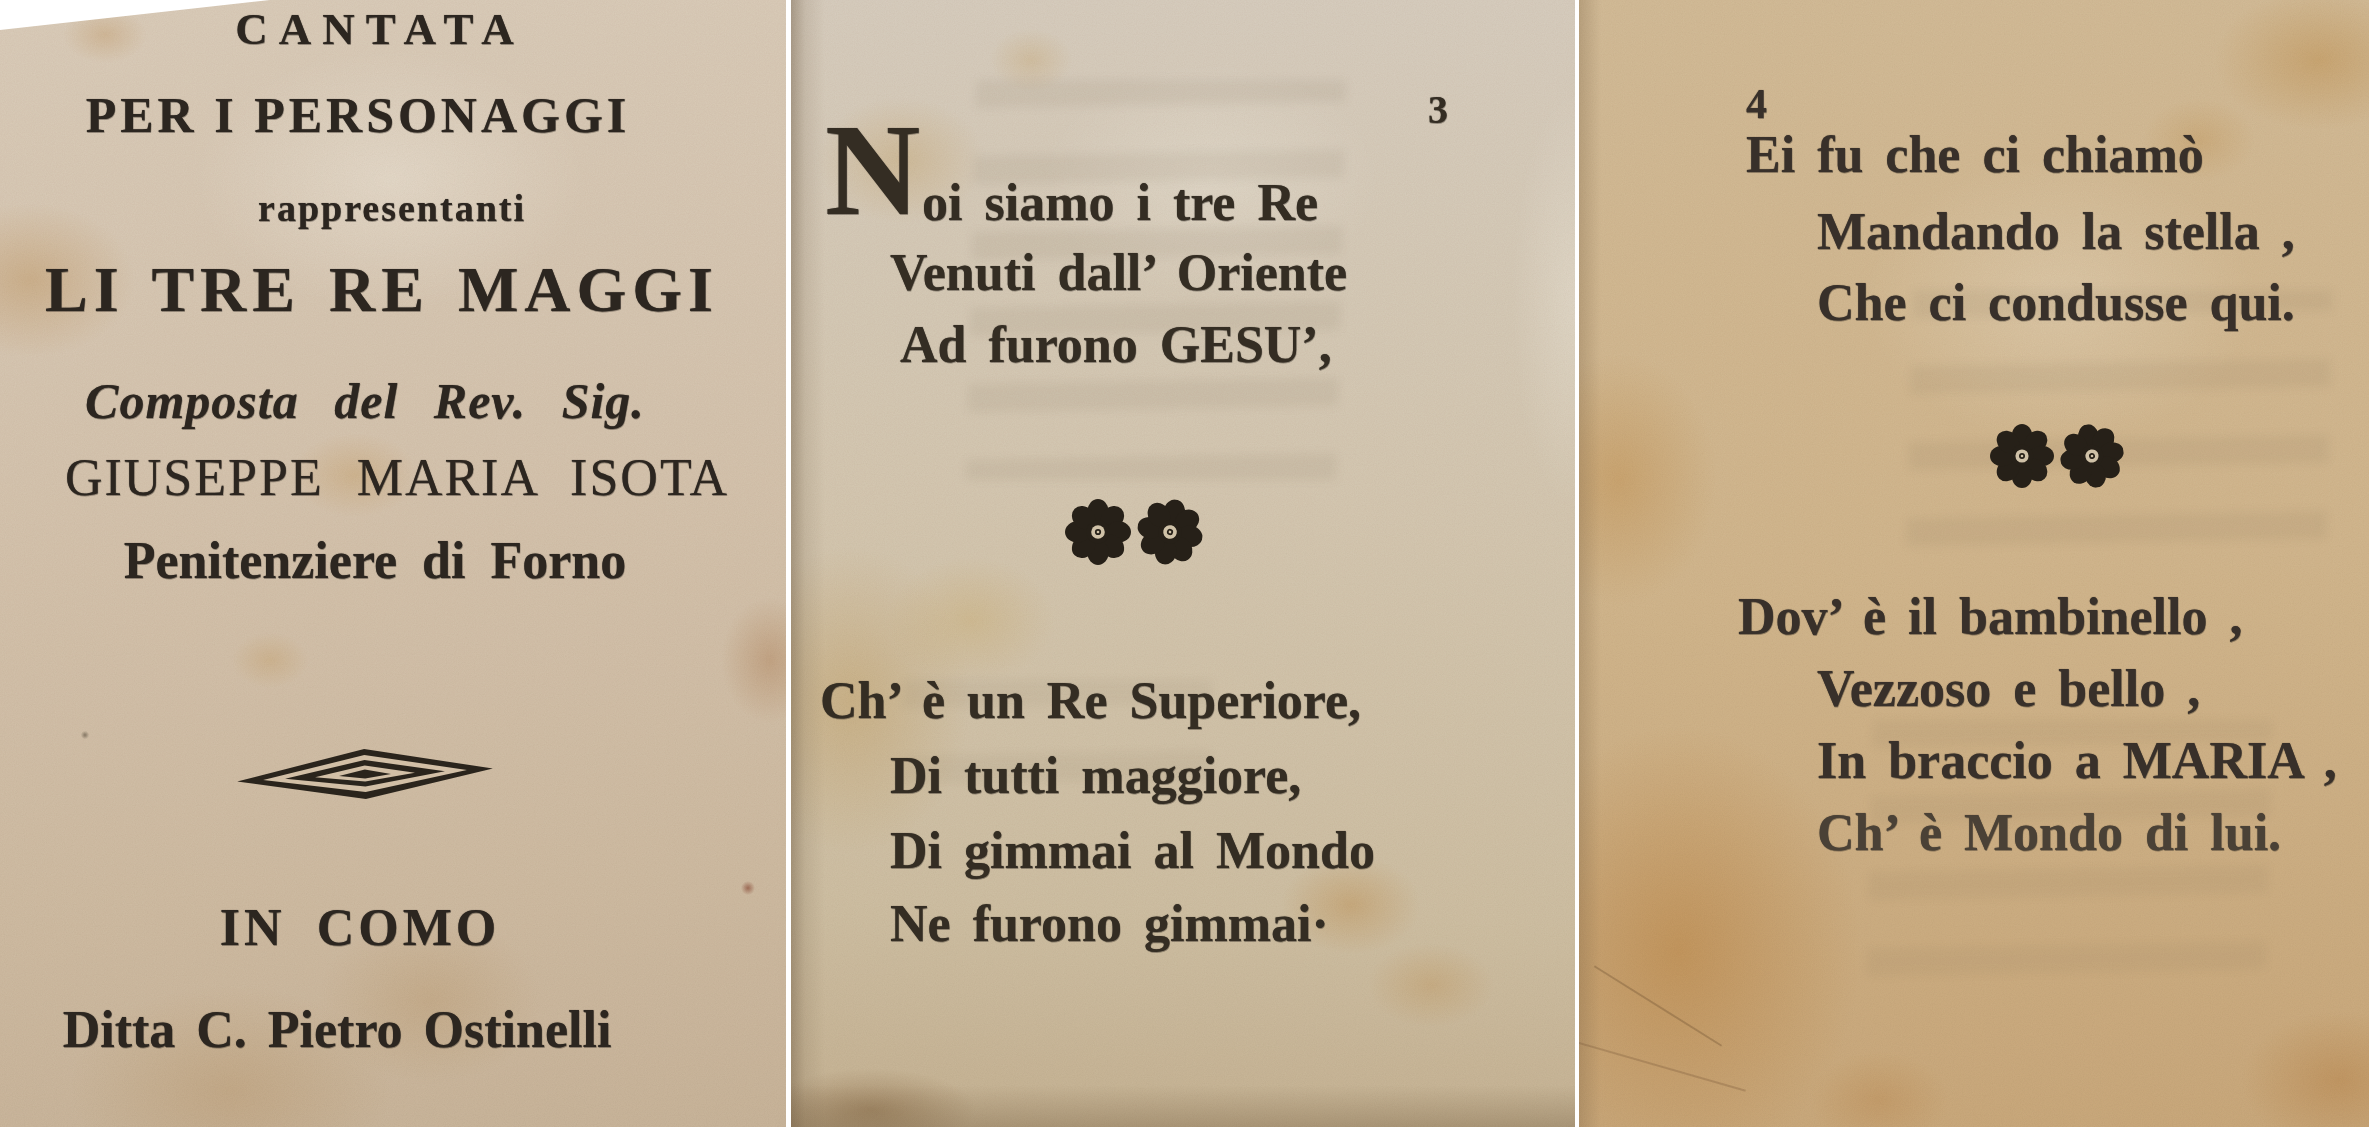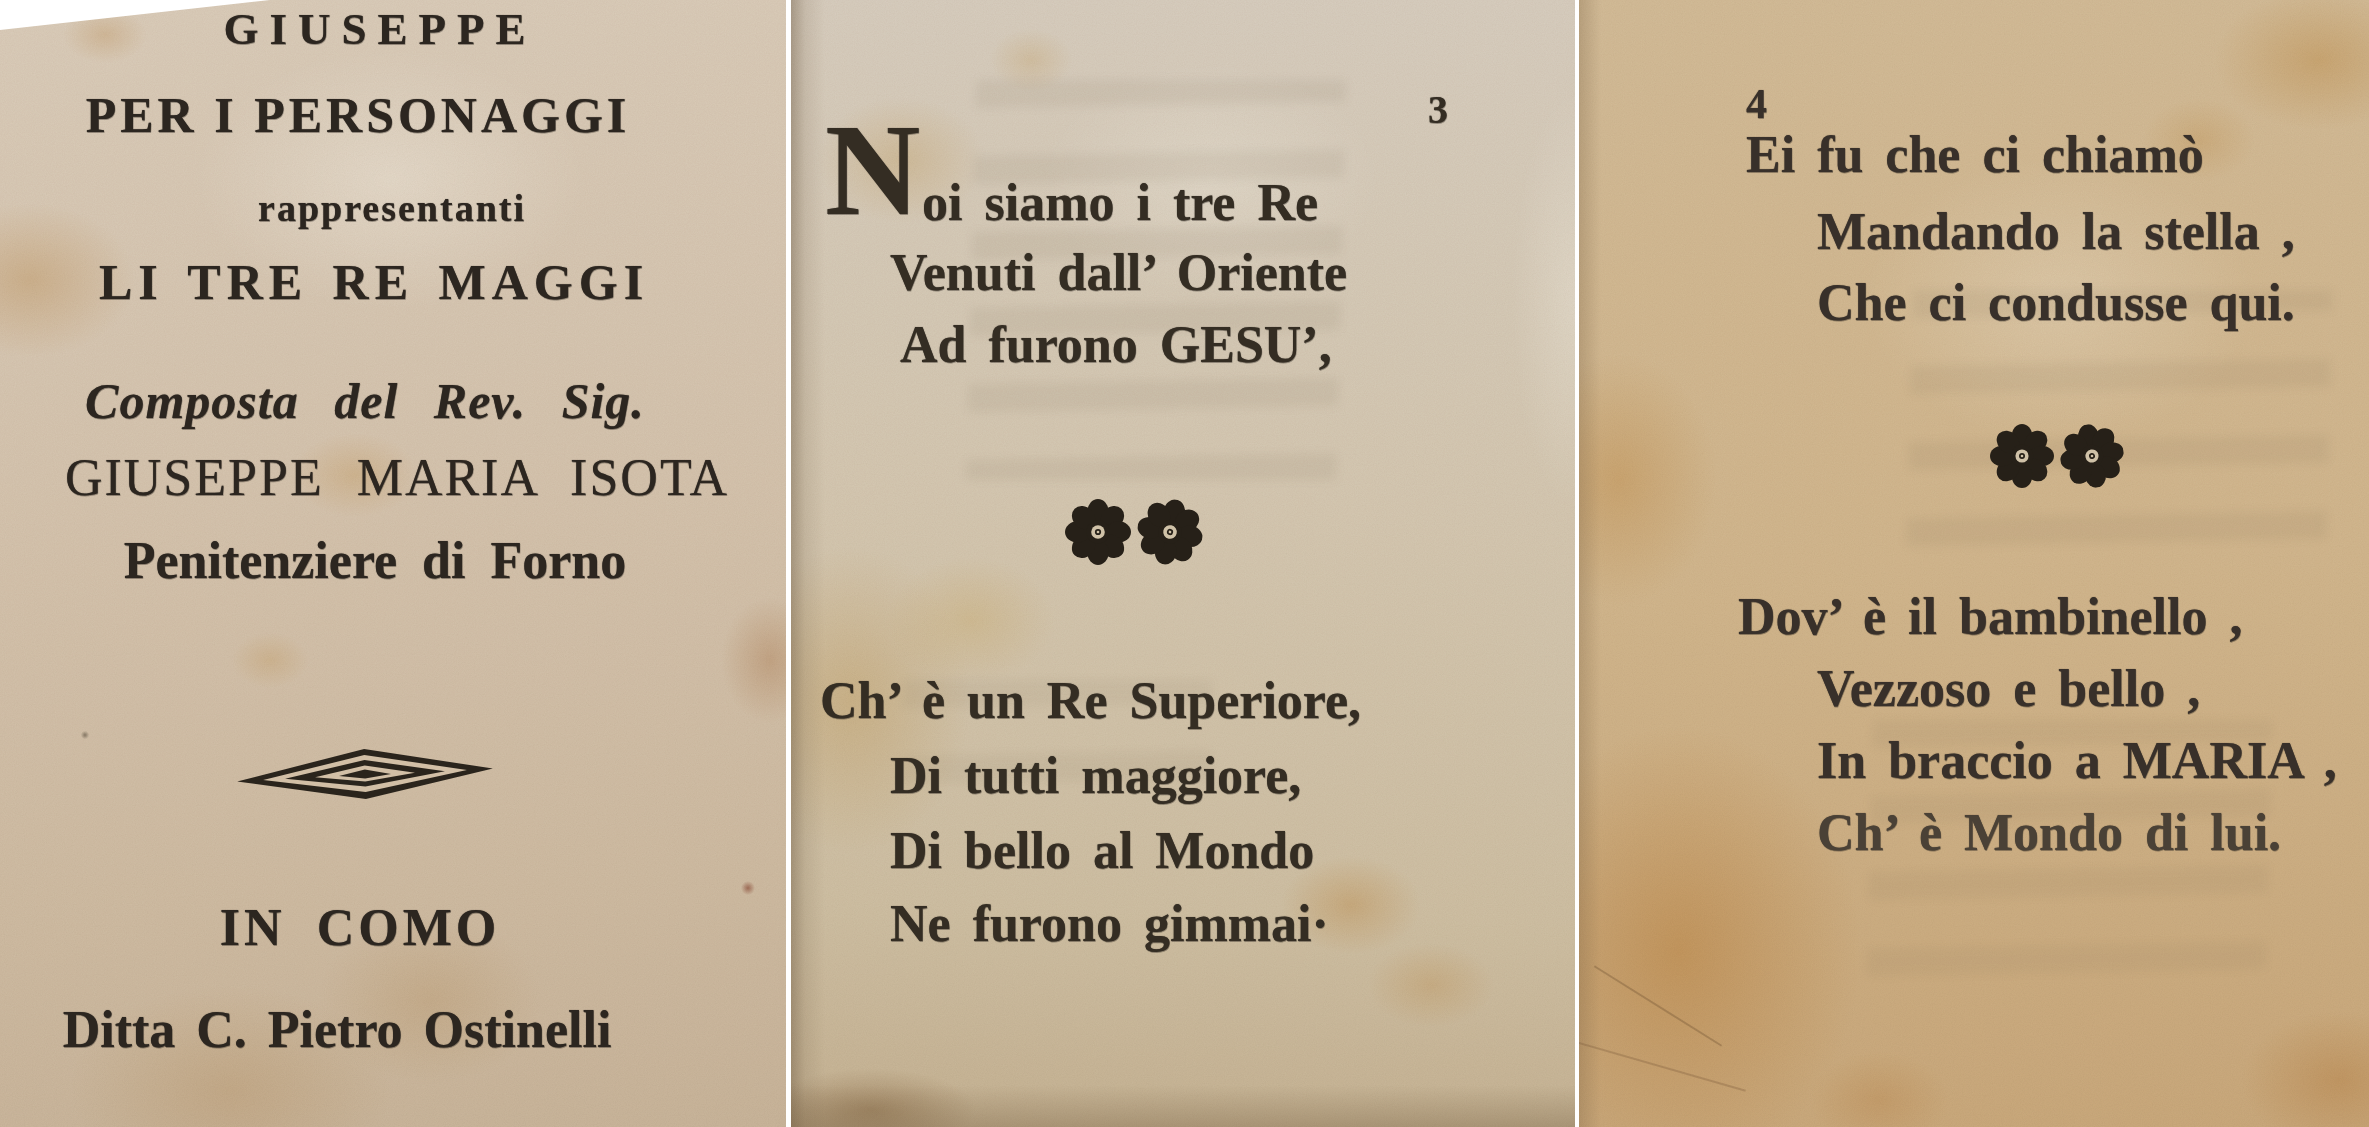"GIUSEPPE" div.txt { text: GIUSEPPE -> CANTATA }
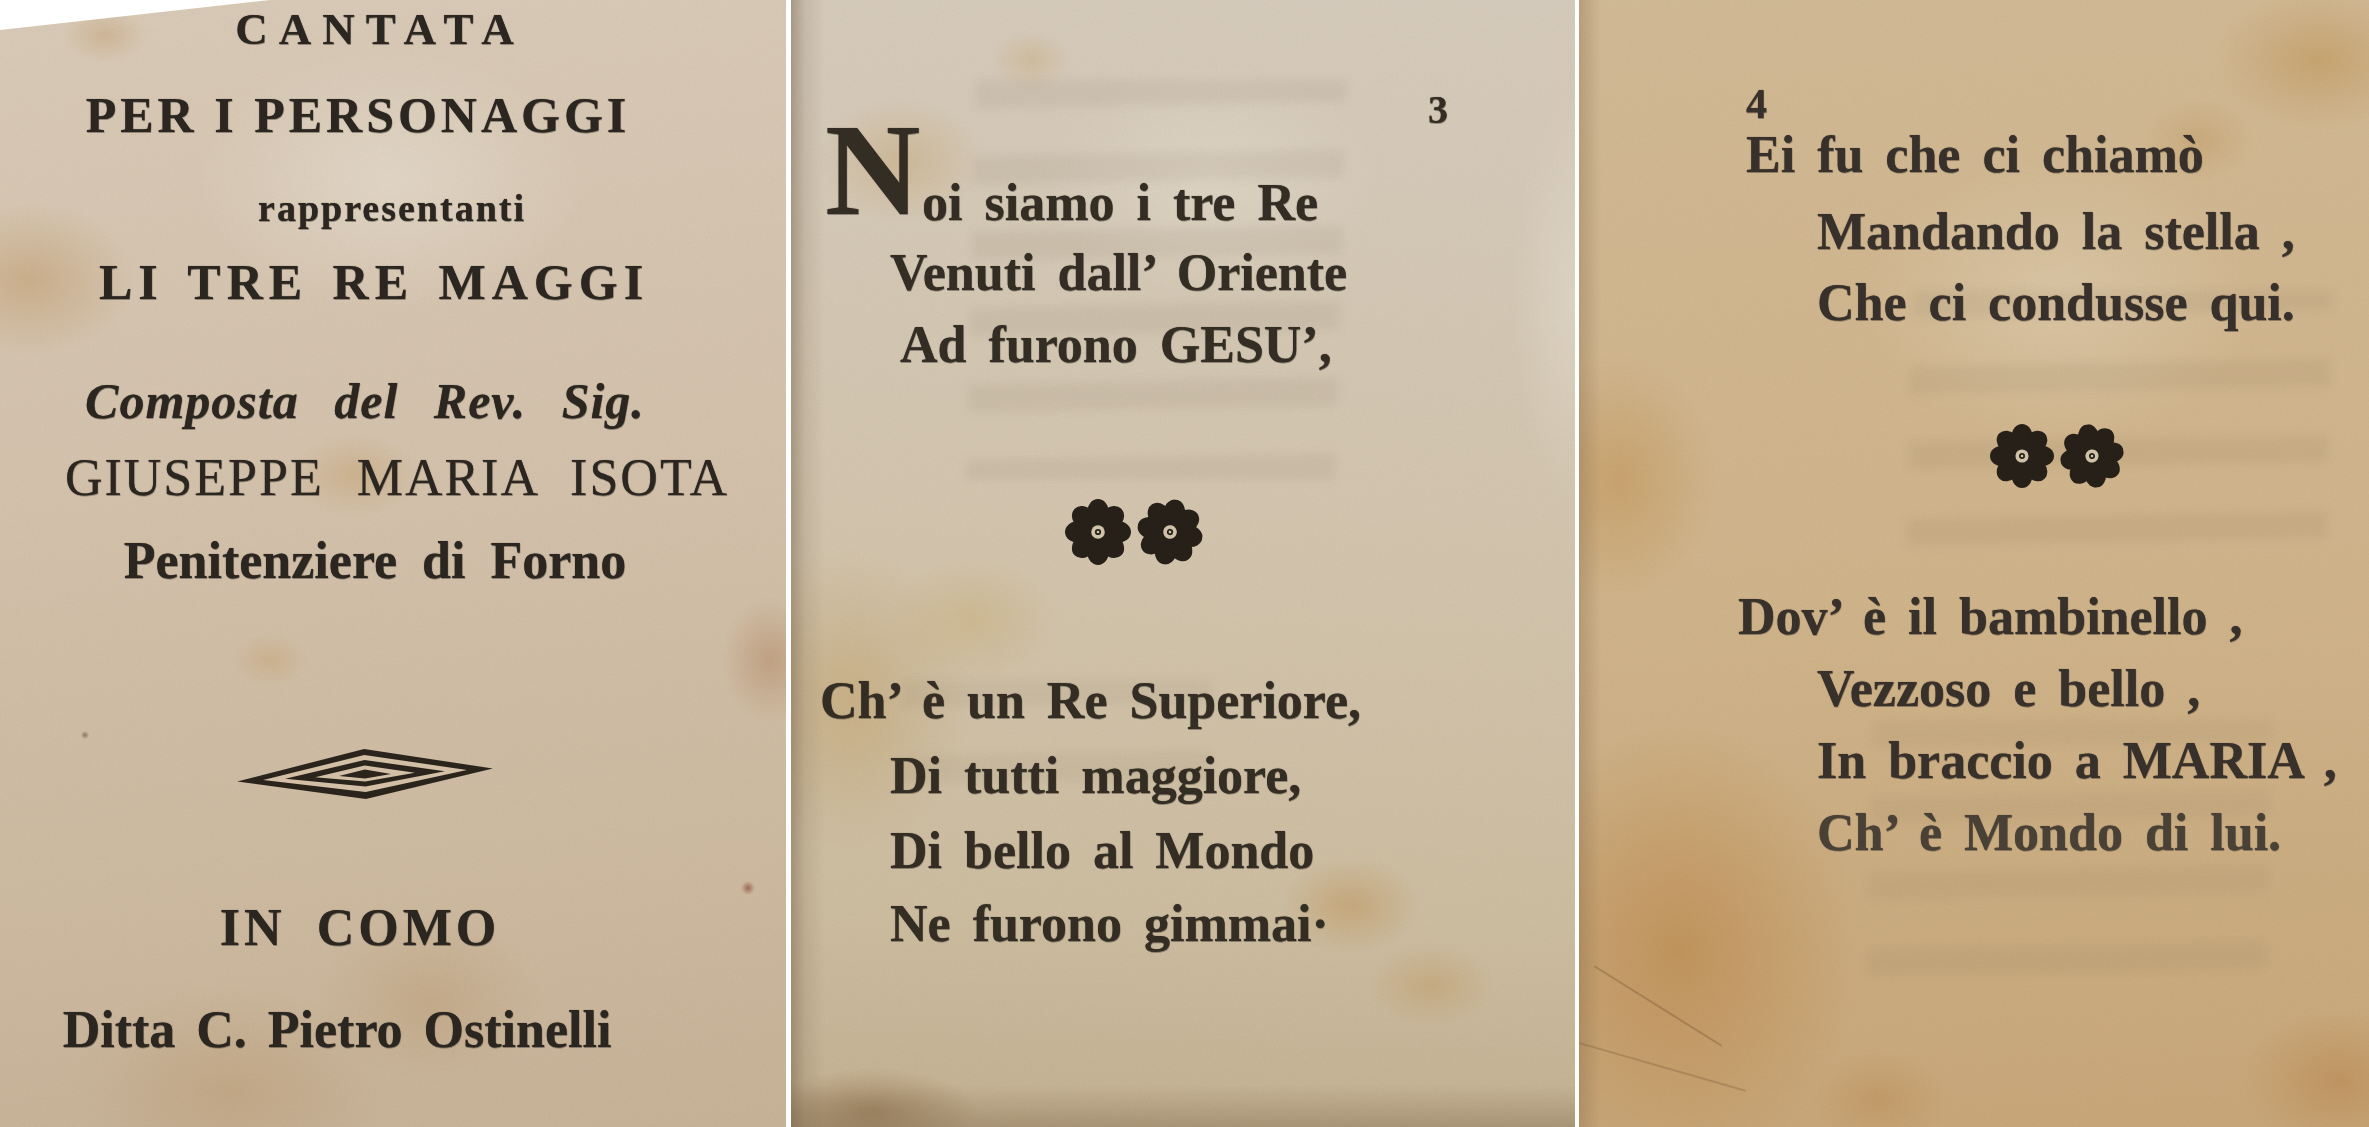"LI TRE RE MAGGI" #p1-maggi { font-size: 50px -> 64px; left: 374px -> 382px }
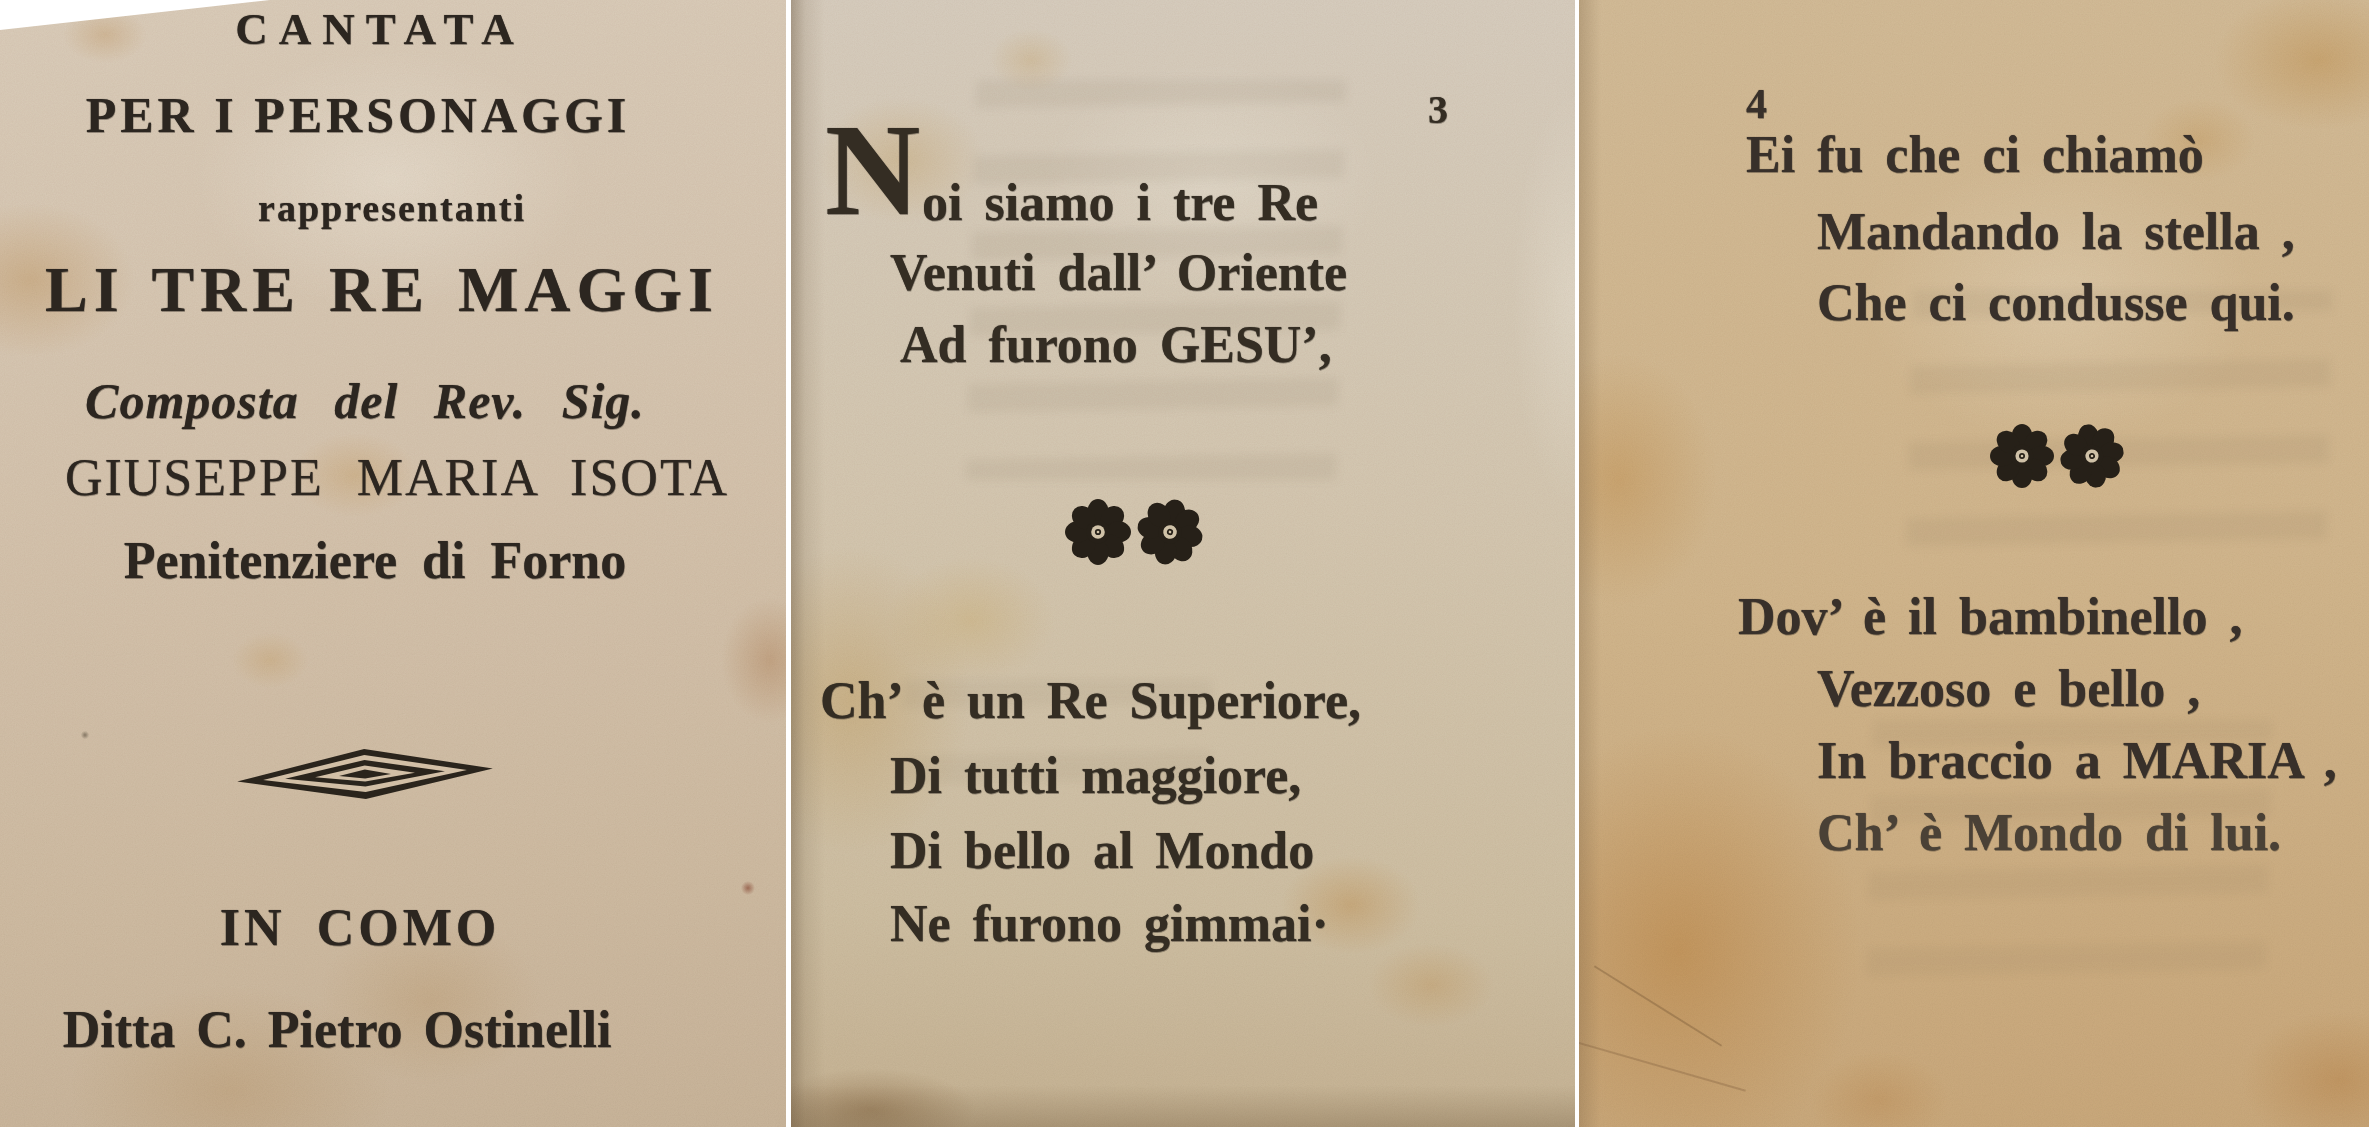"Di bello al Mondo" div.txt { text: bello -> gimmai }
